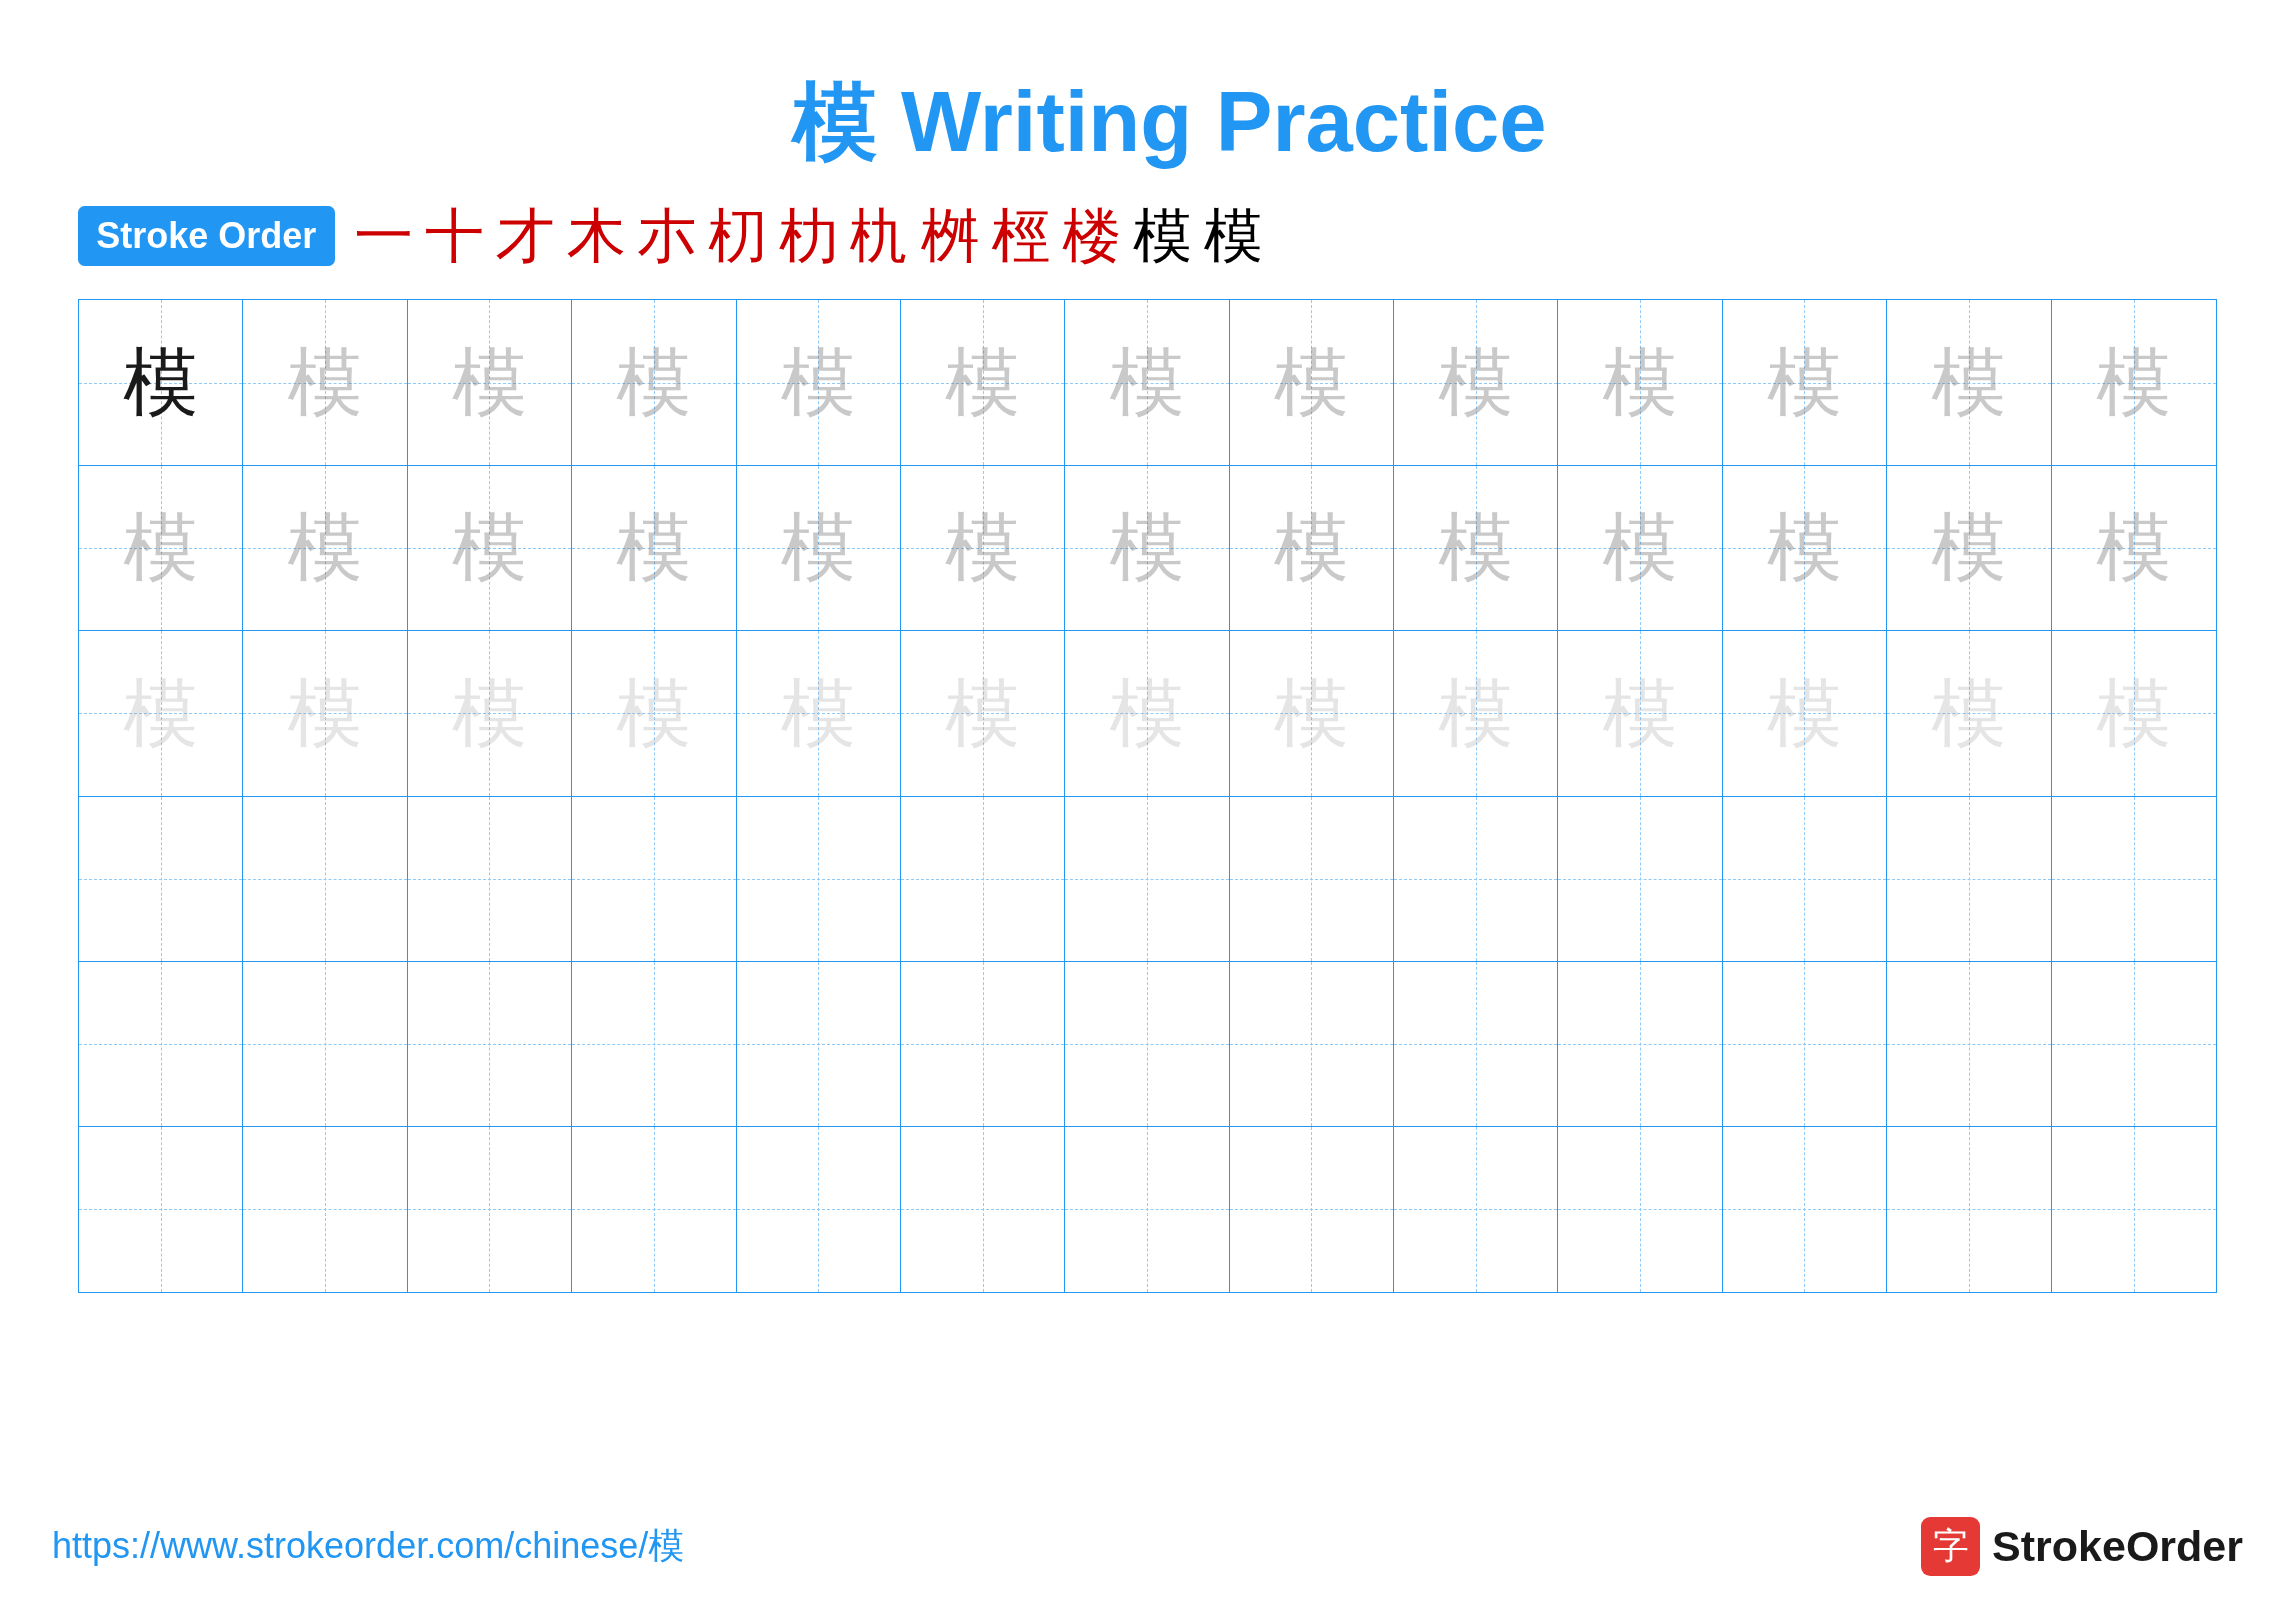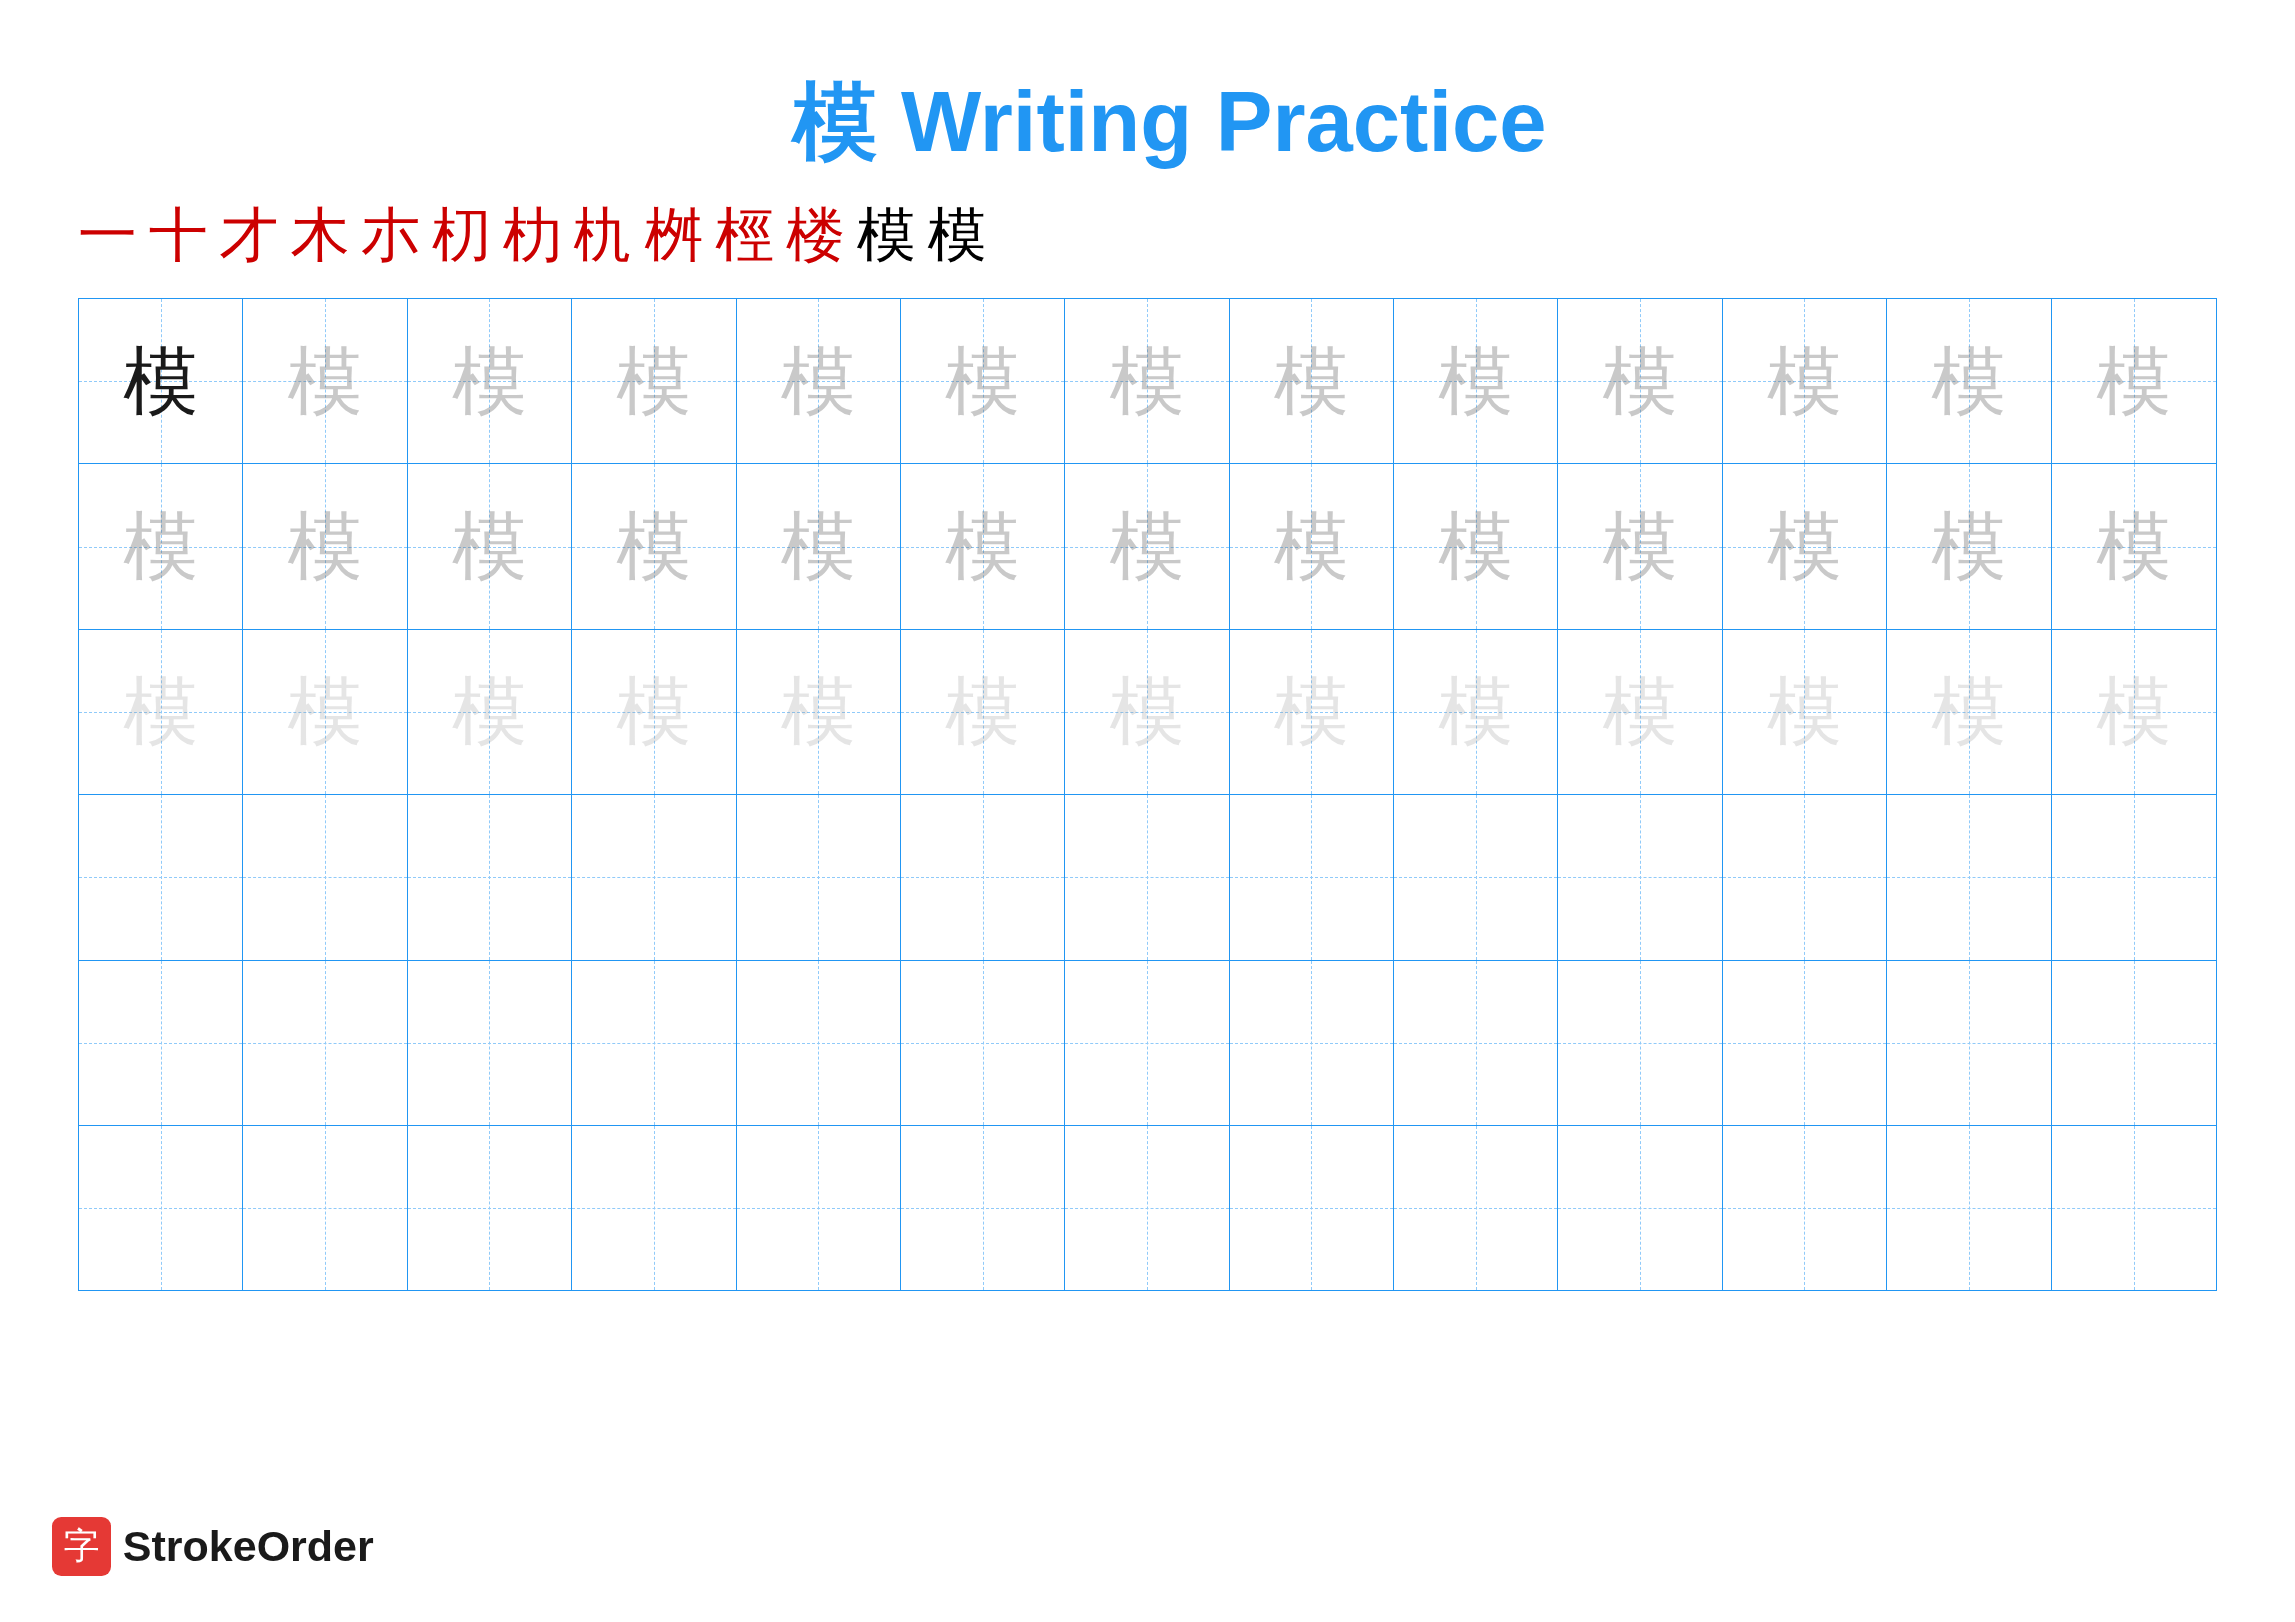"Stroke Order" div.stroke-order-badge { html: none -> <div>Stroke Order</div> }
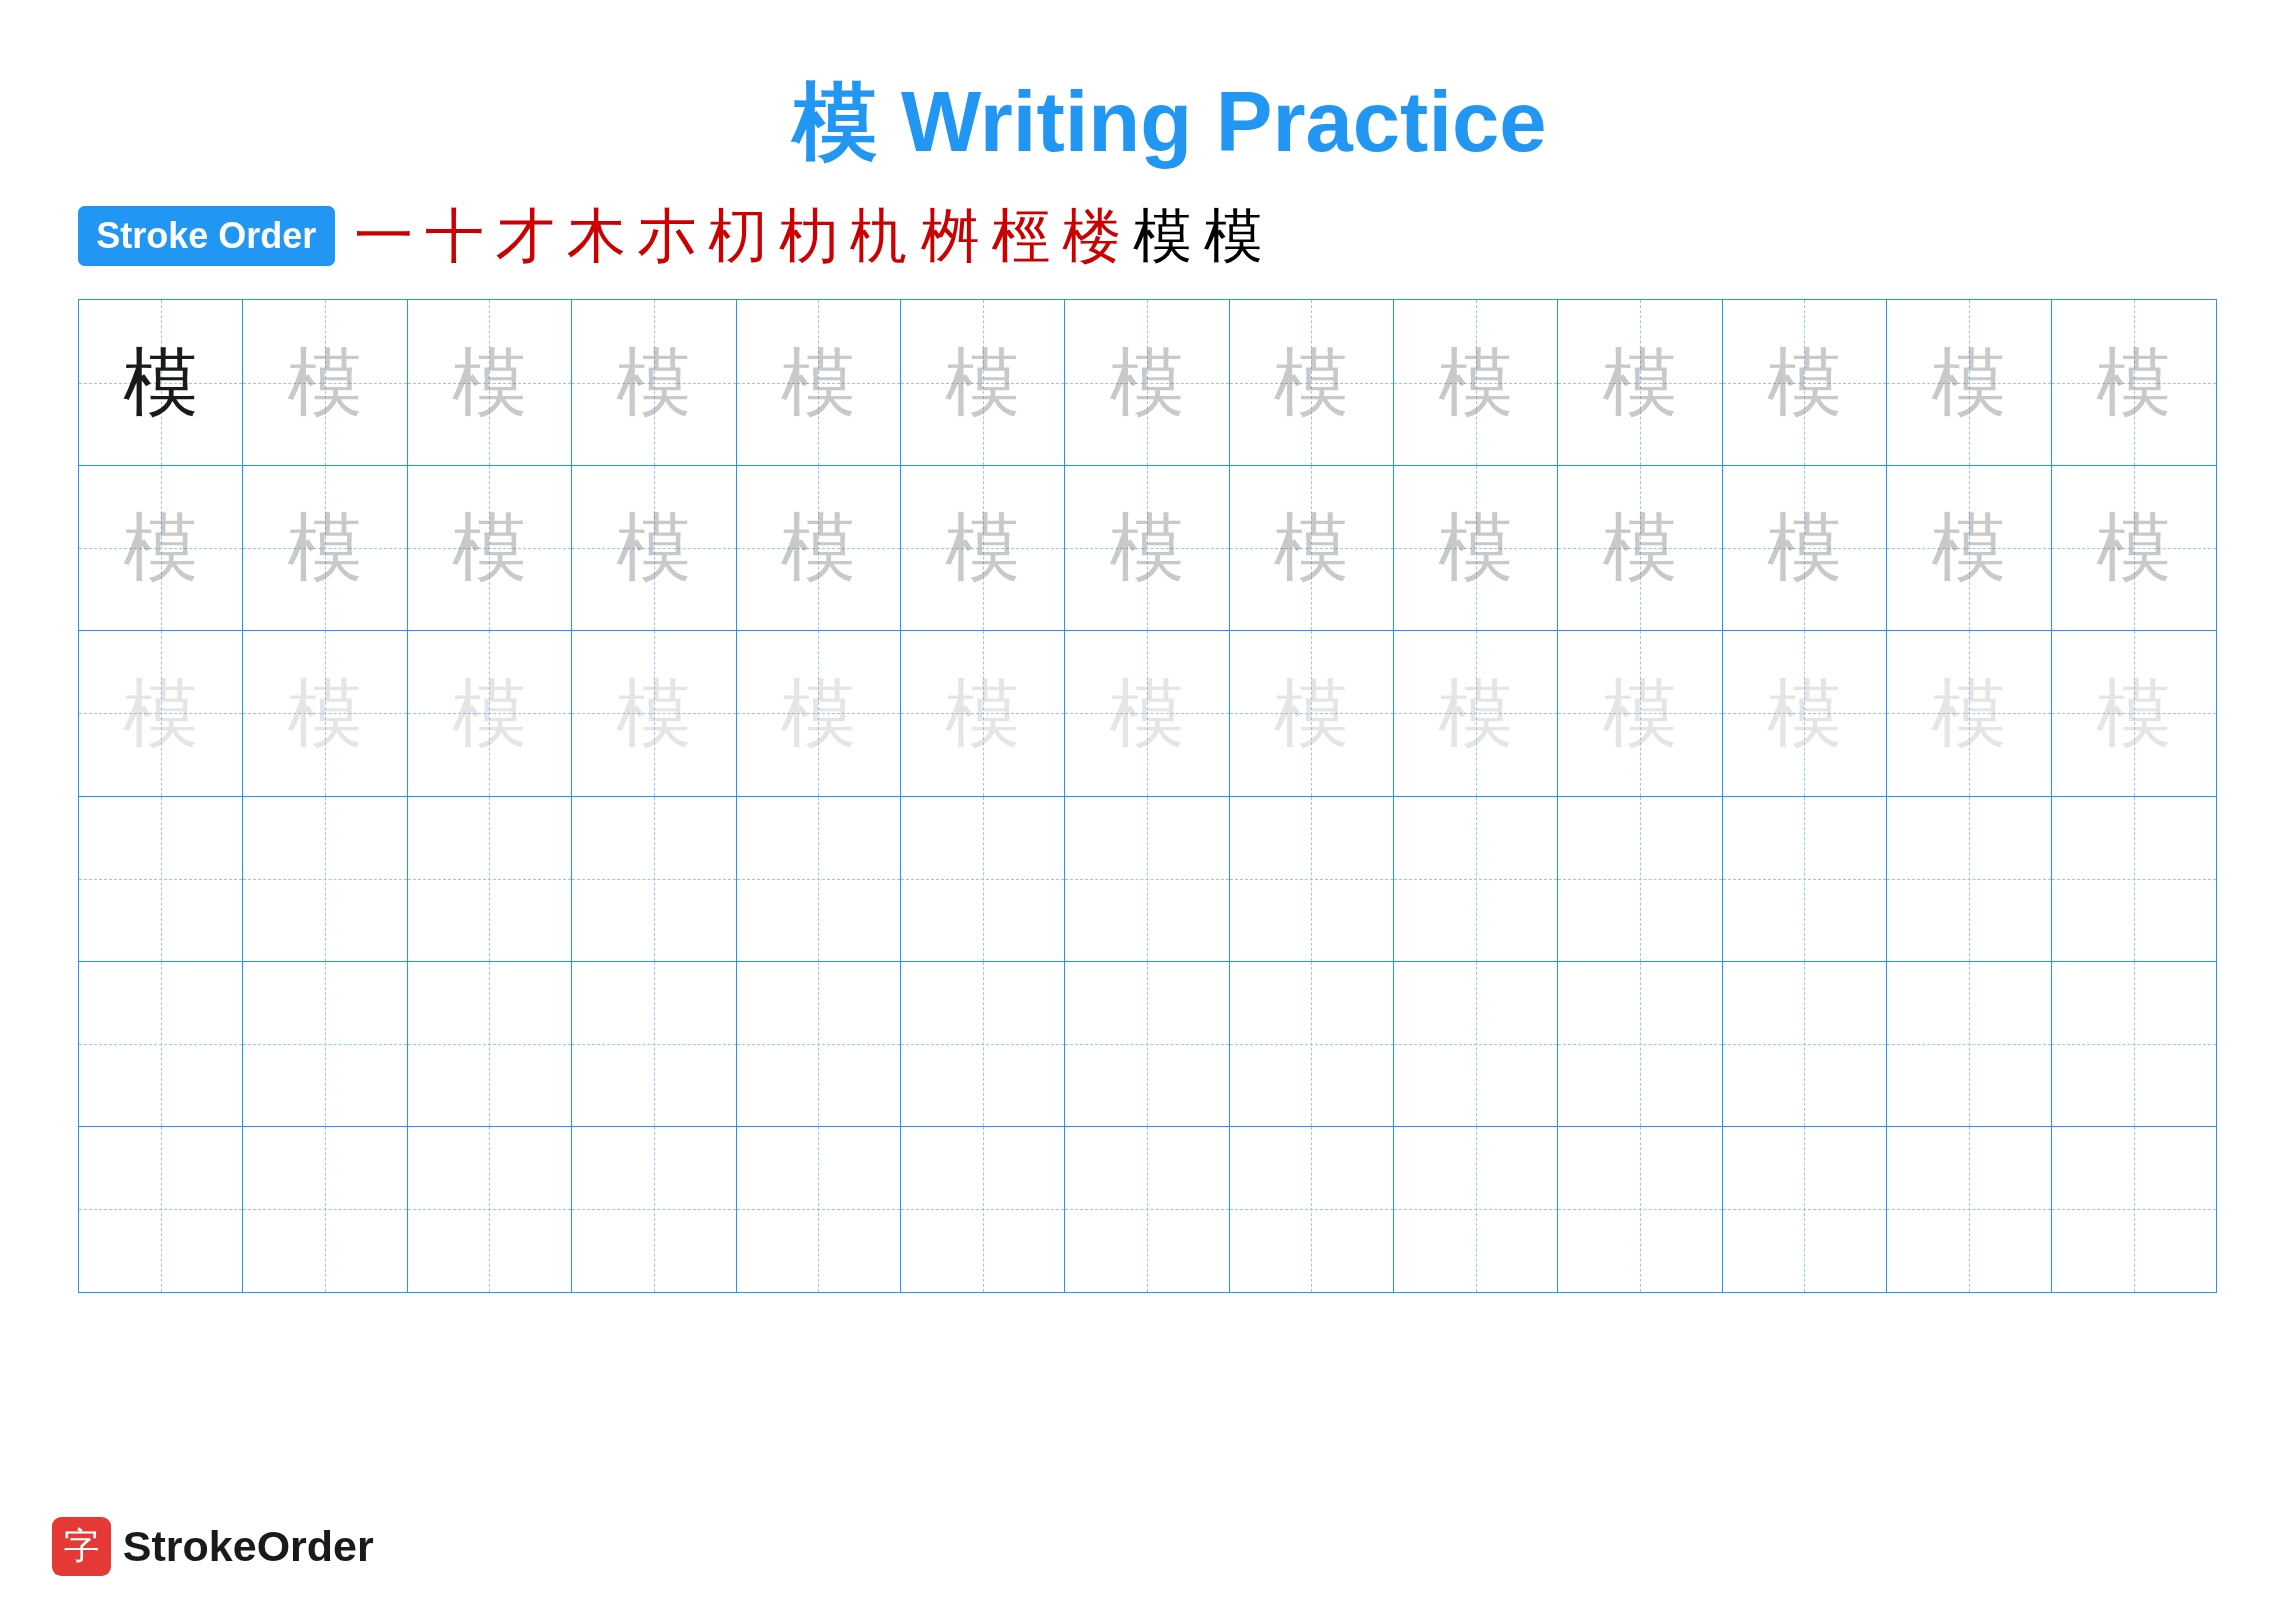"https://www.strokeorder.com/chinese/模" span.footer-url { html: none -> <span>https://www.strokeorder.com/chinese/模</span> }
